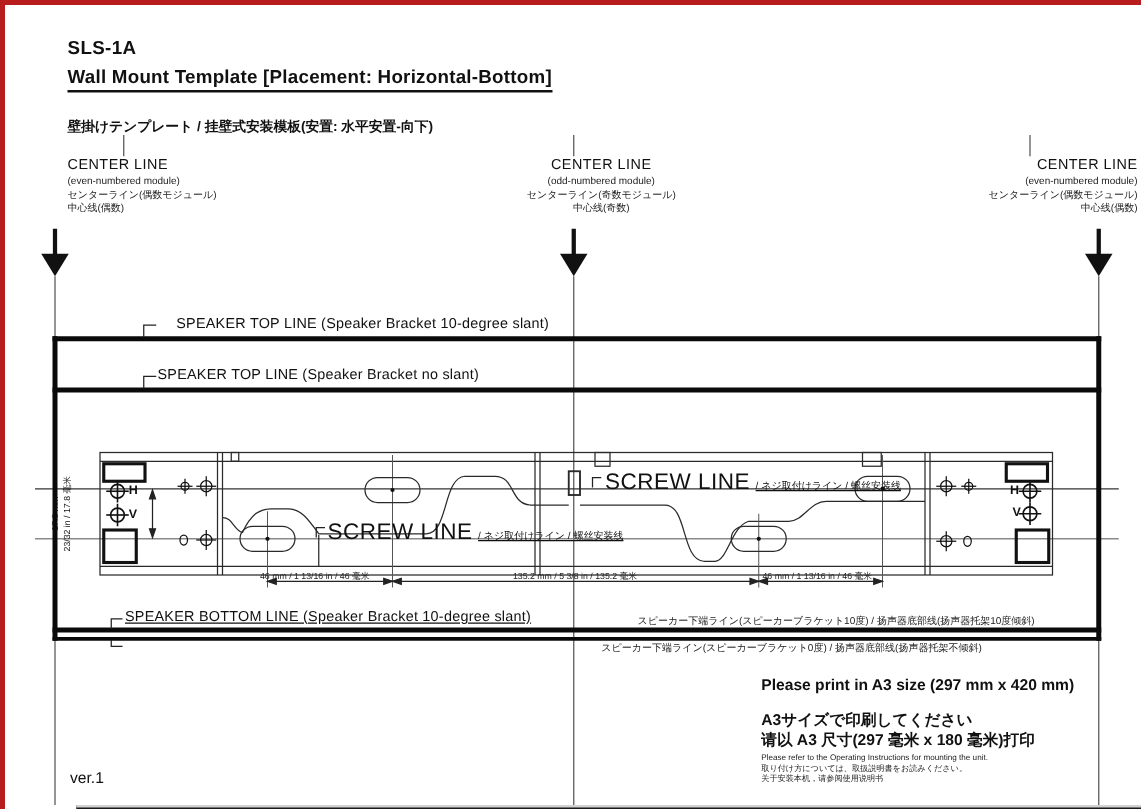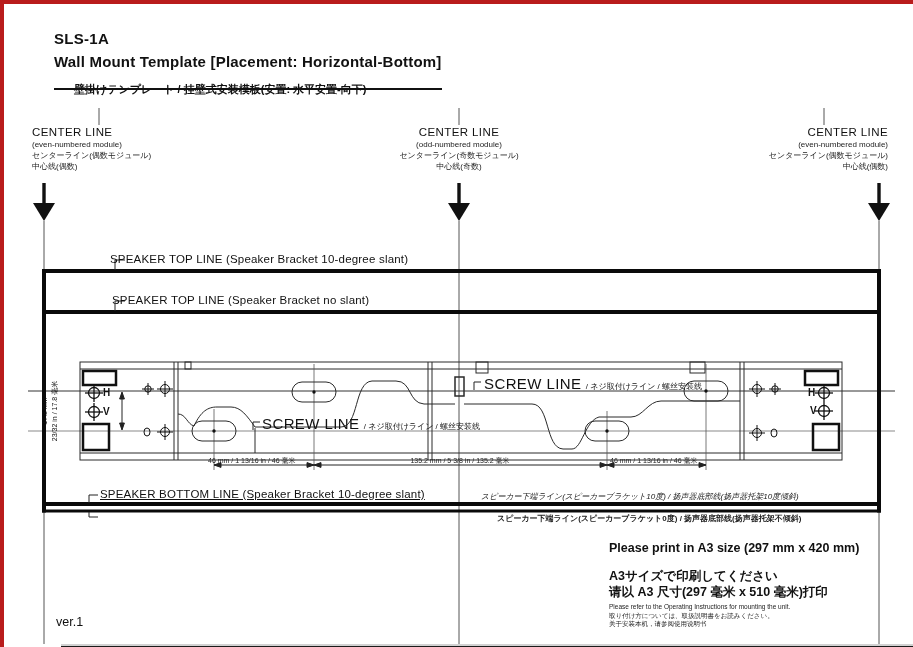"Wall Mount Template [Placement:" .t-title { padding-bottom: 18px -> 2px }
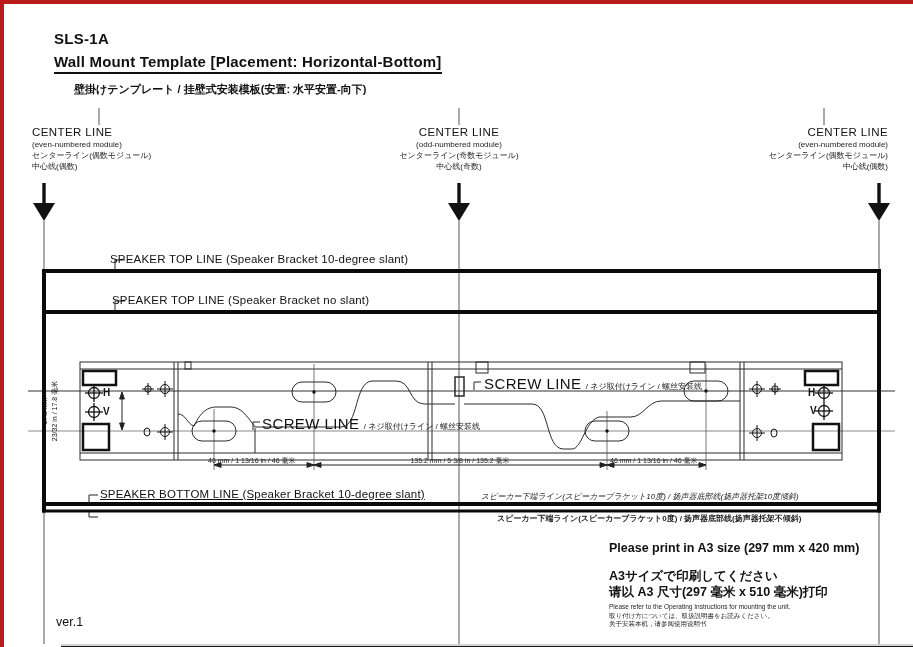"壁掛けテンプレート / 挂壁式安装模板(安置: 水平安置-向下)" .t-sub { margin-left: 20px -> none; top: 78px -> 90px }
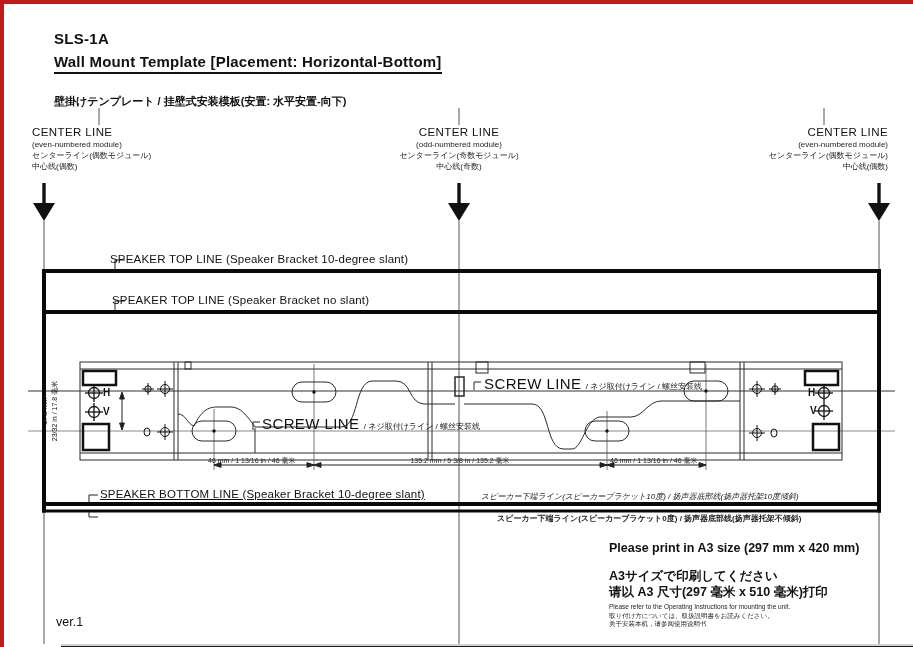"CENTER LINE" .clb { margin-left: none -> 22px }
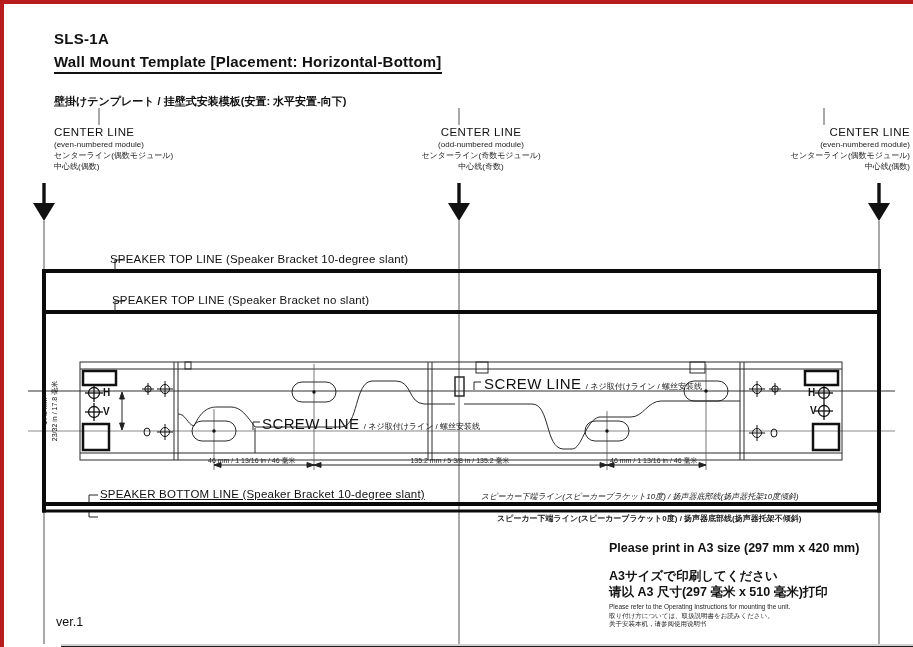"SPEAKER TOP LINE (Speaker Bracket 10-degree" div.abs { left: 106px -> 137px }
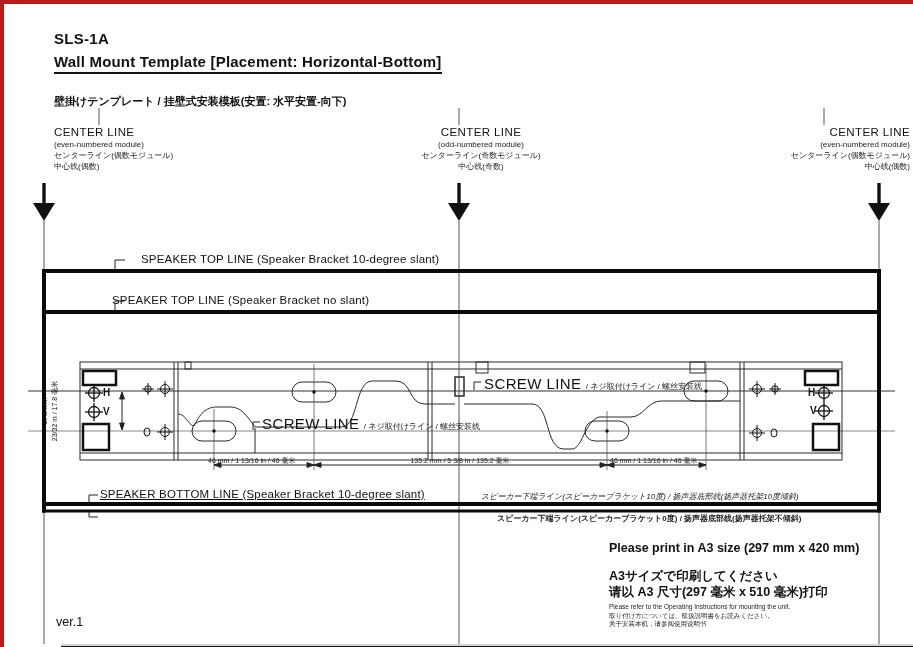"SPEAKER TOP LINE (Speaker Bracket no" div.abs { left: 108px -> 122px }
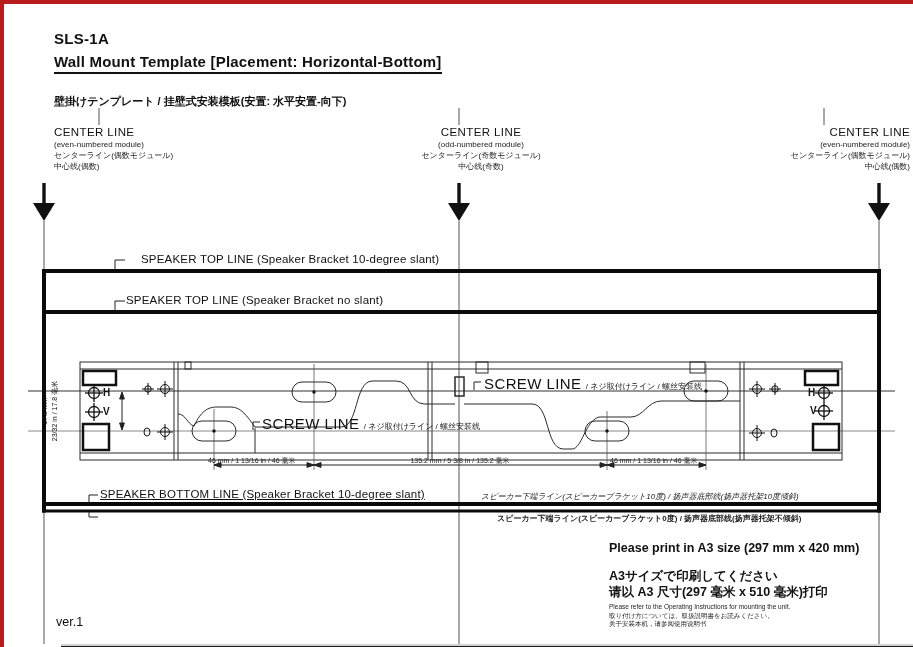"SCREW LINE" .sl-en { font-size: 15px -> 18px }
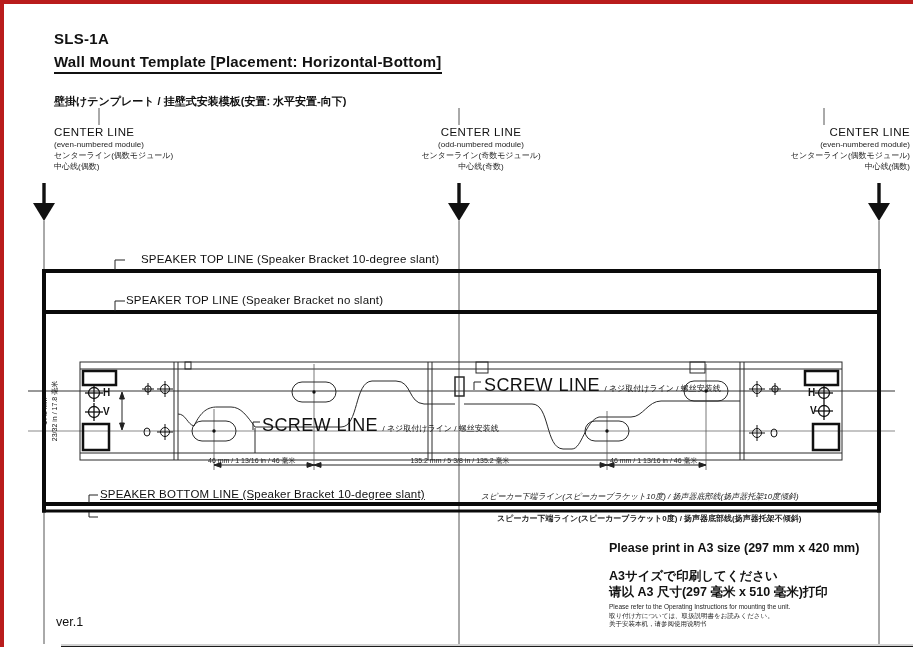"/ ネジ取付けライン / 螺丝安装线" .sl-cjk { text-decoration: none -> underline }
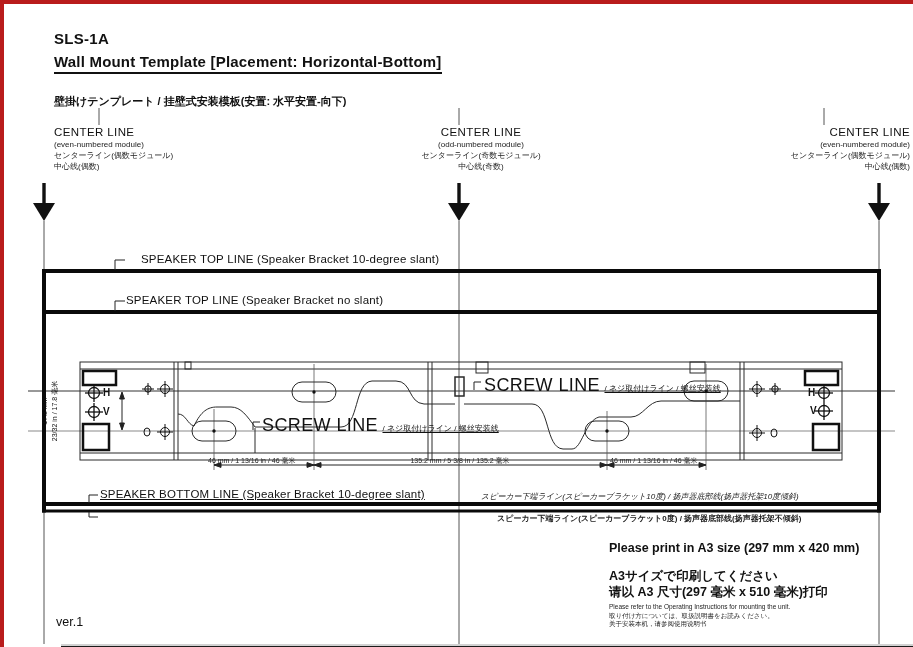"スピーカー下端ライン(スピーカーブラケット10度) /" div.abs { font-style: italic -> none; left: 477px -> 506px }
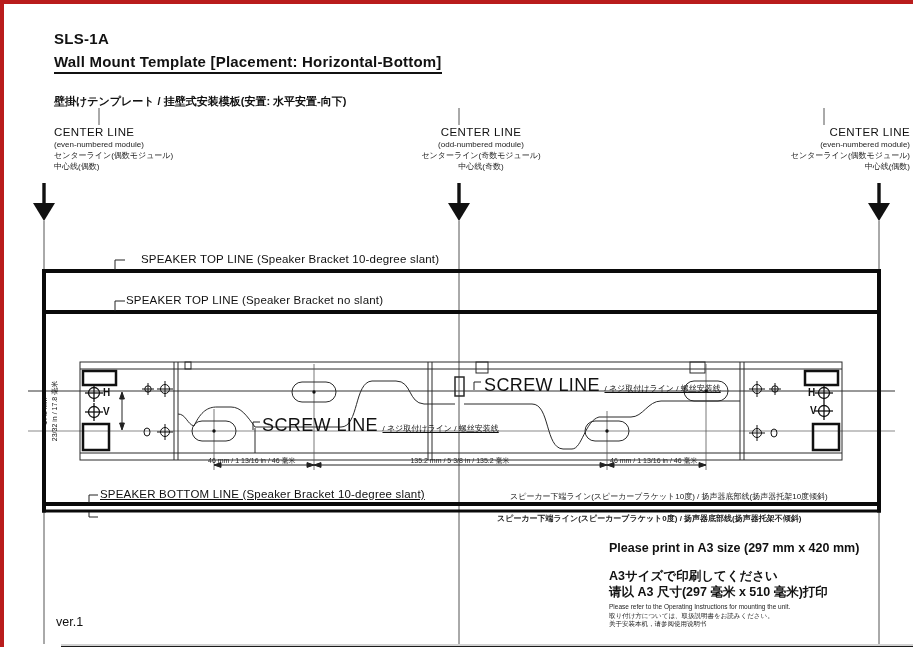"スピーカー下端ライン(スピーカーブラケット0度) /" div.abs { font-weight: bold -> none; left: 493px -> 477px }
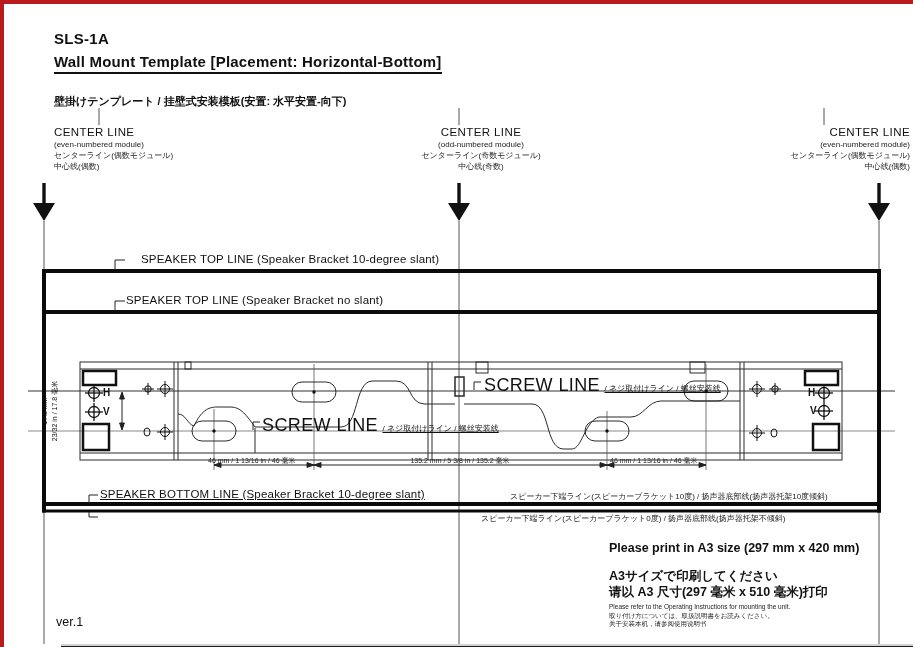"请以 A3 尺寸(297 毫米 x" div.abs { text: 510 -> 180 }
